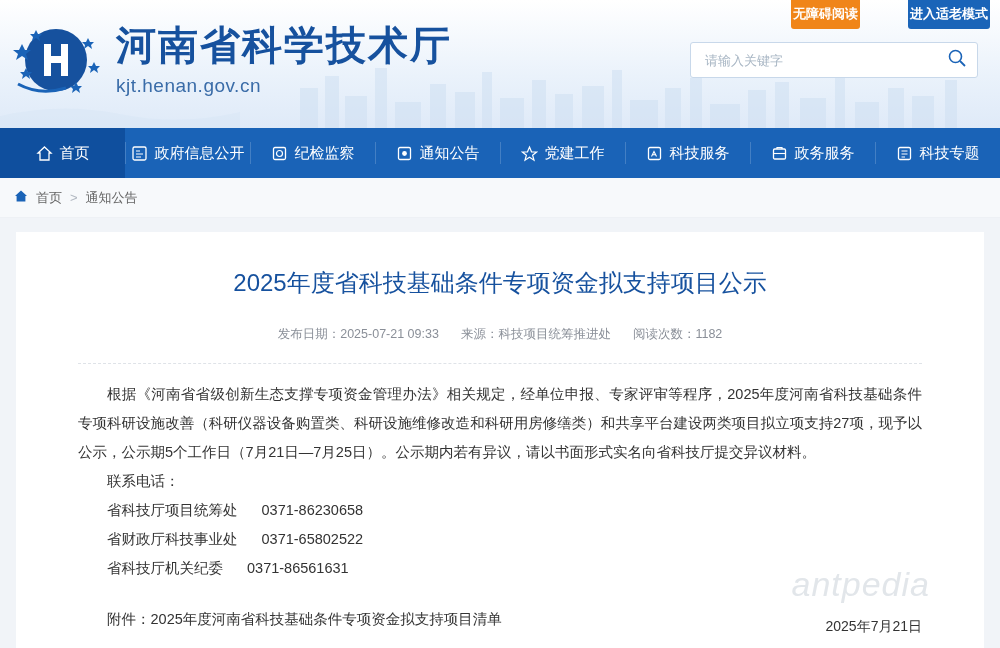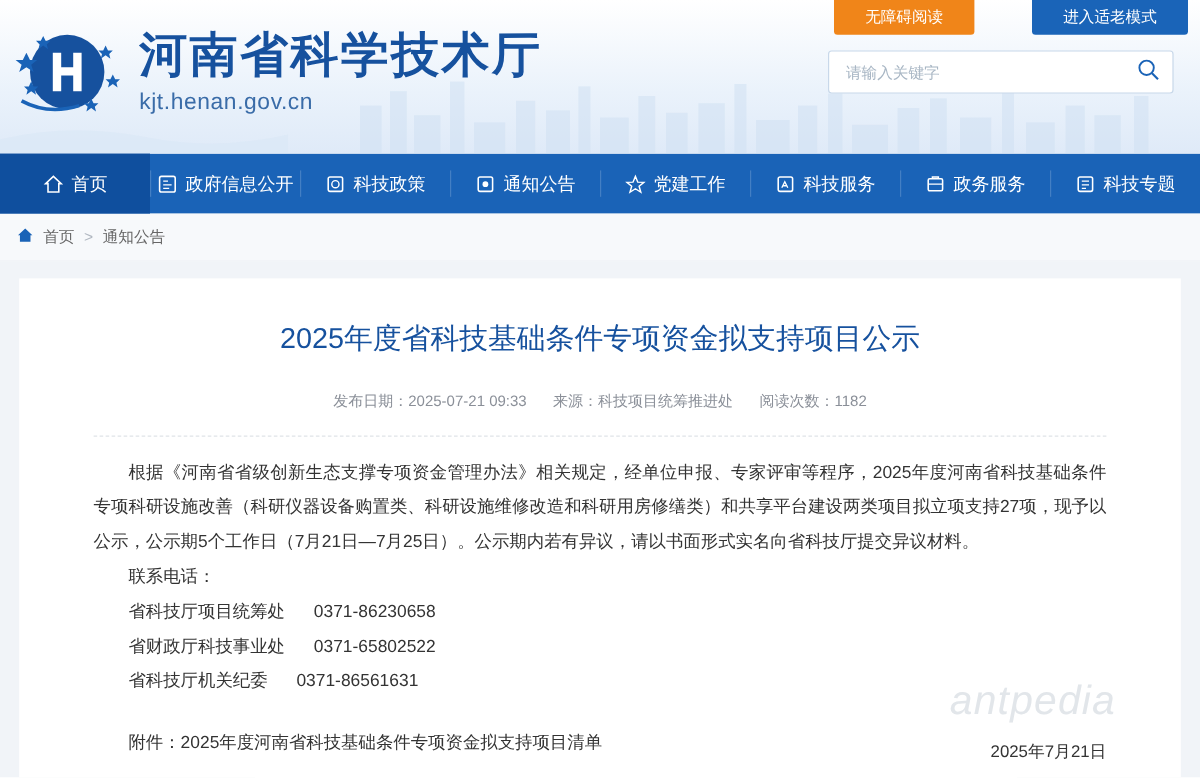"无障碍阅读" .top-btn { font-weight: none -> bold; padding: 6px 26px 7px -> 6px 2px 7px }
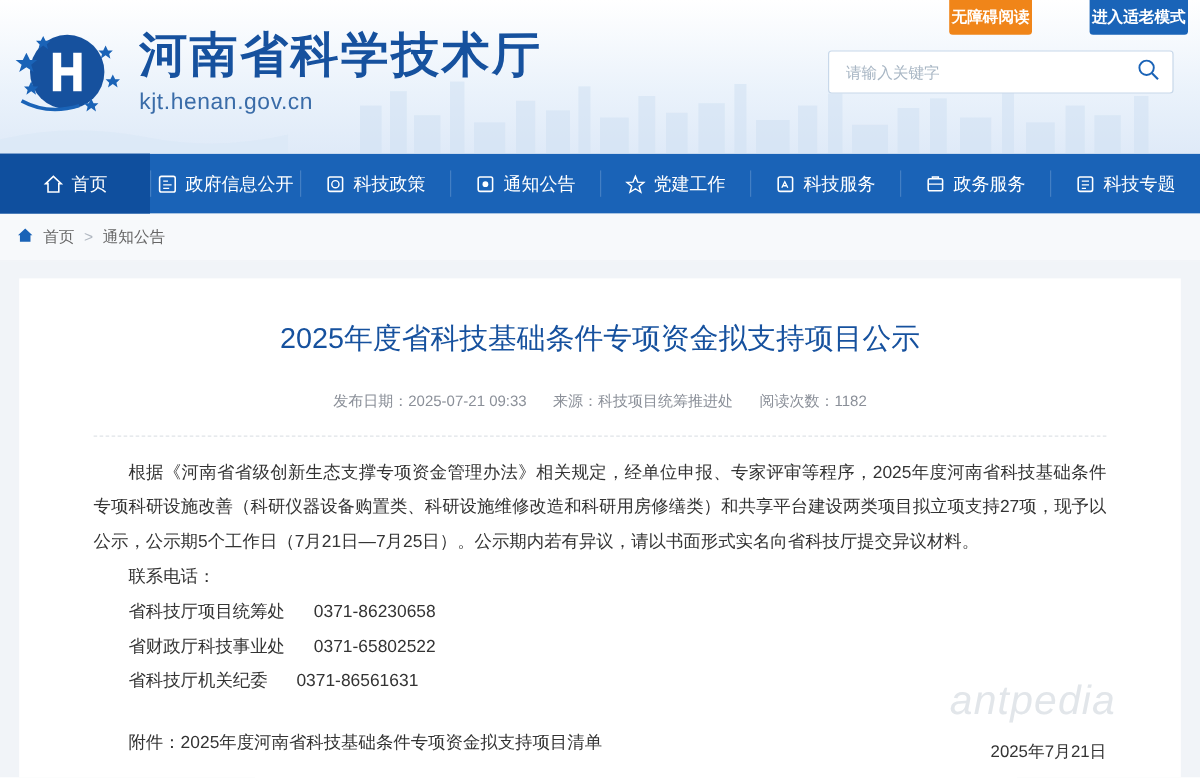"科技政策" span { text: 科技政策 -> 纪检监察 }
